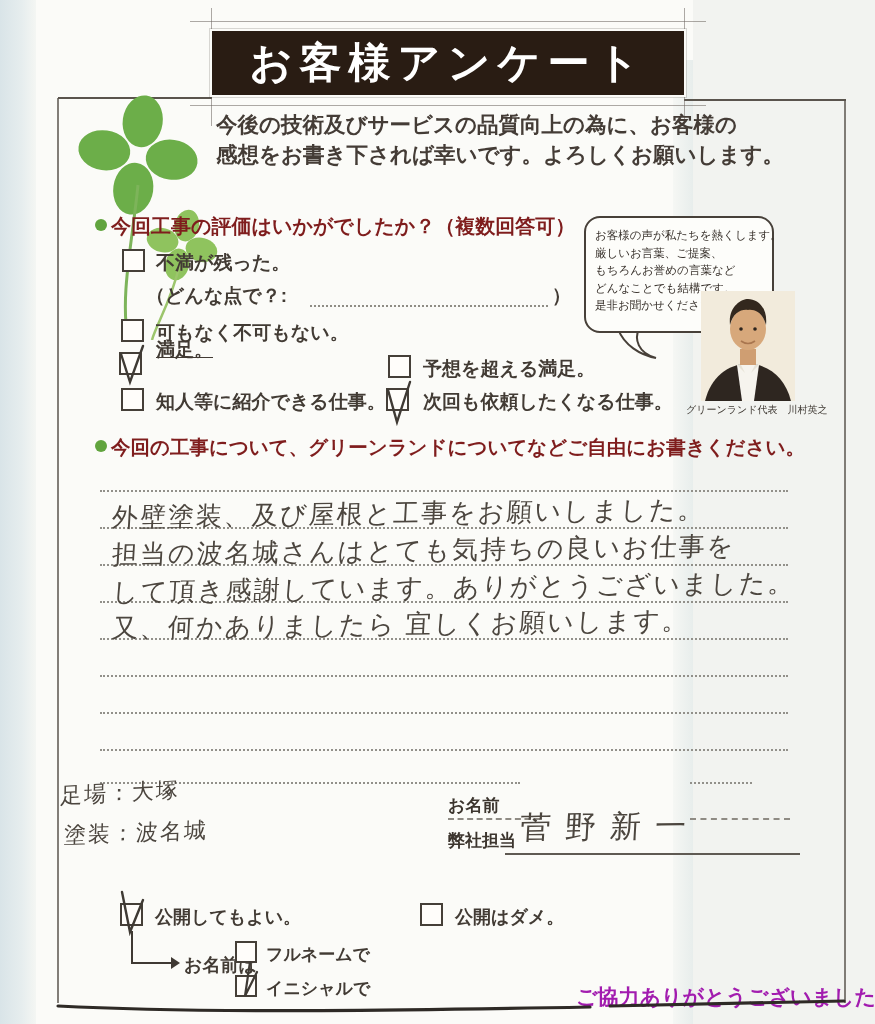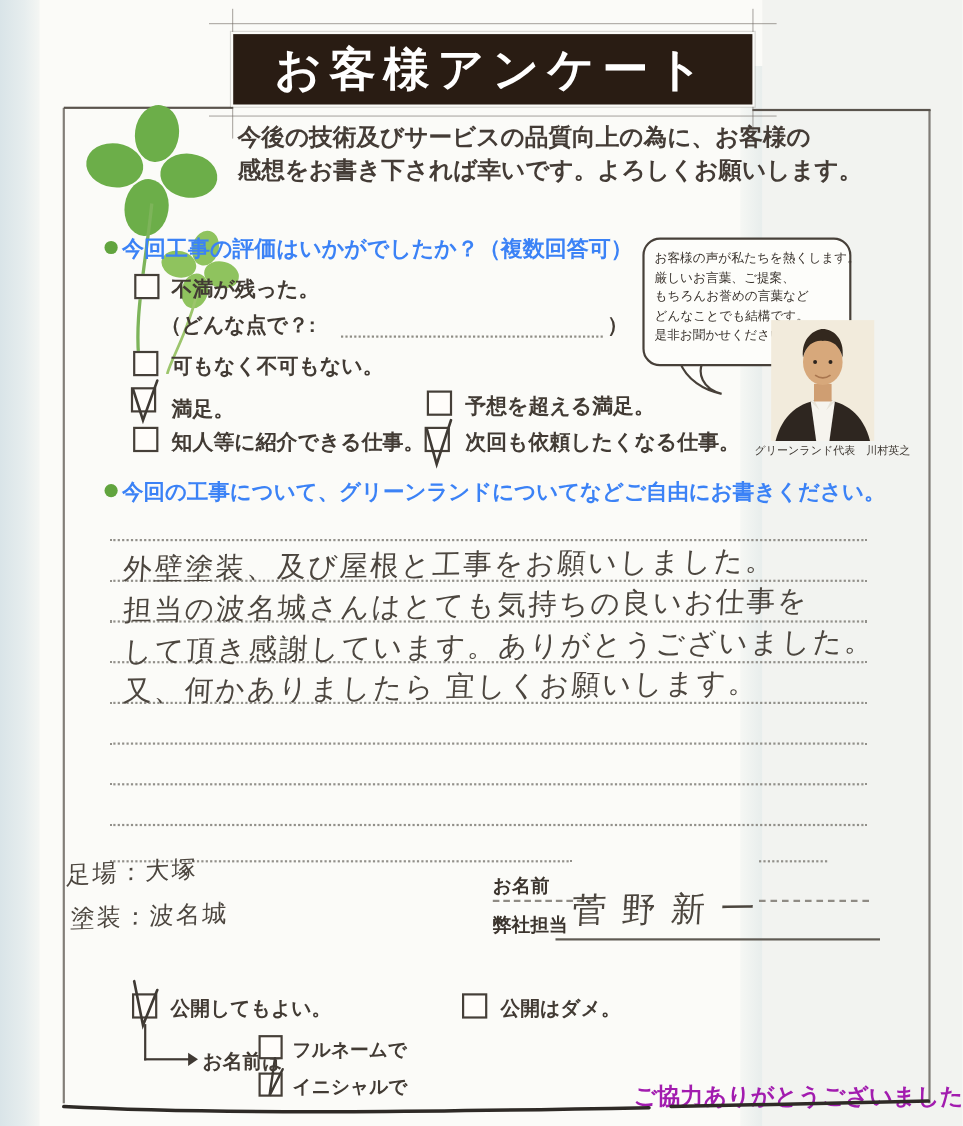"今回工事の評価はいかがでしたか？（複数回答可）" .heading { color: #3b82f6 -> #7f1d1d }
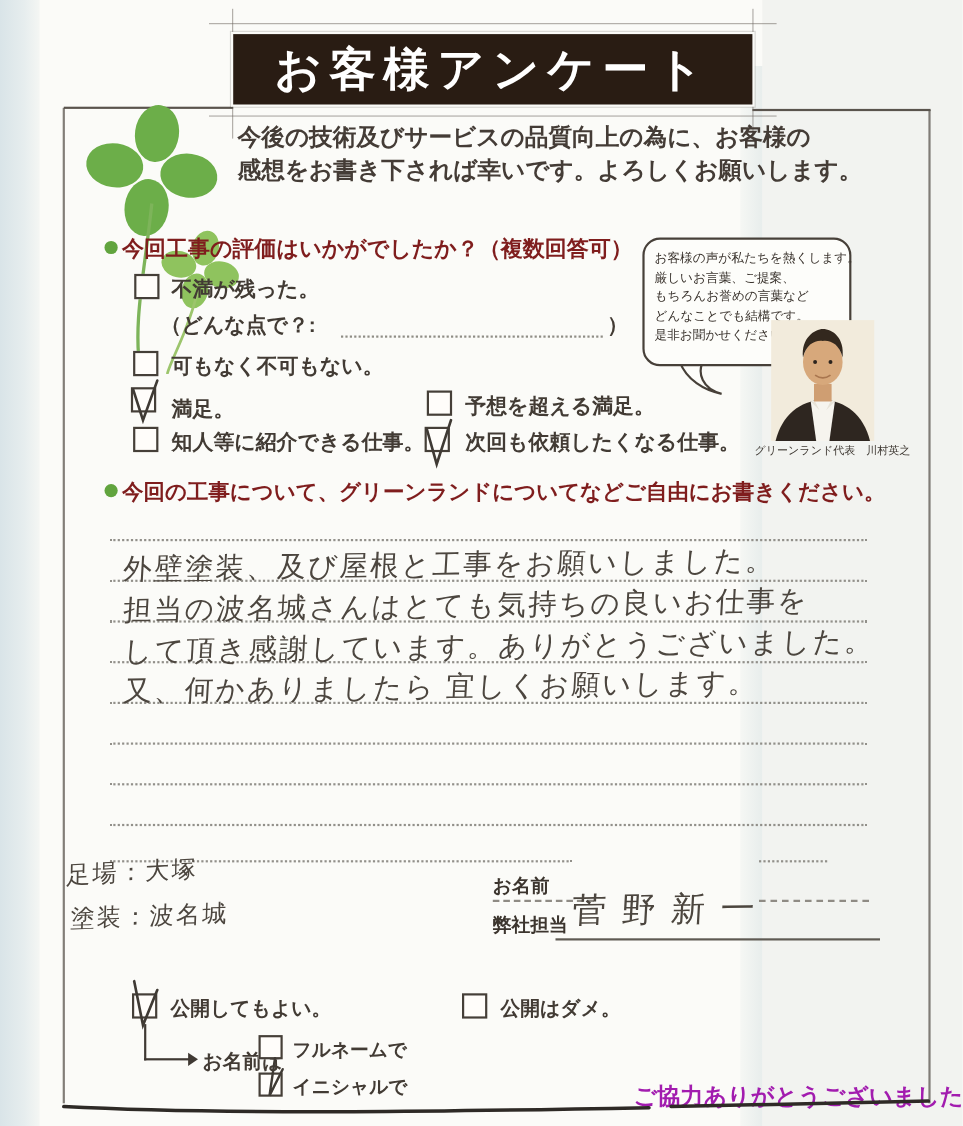"満足。" div.opt-label { text-decoration: none -> underline; top: 359px -> 337px }
